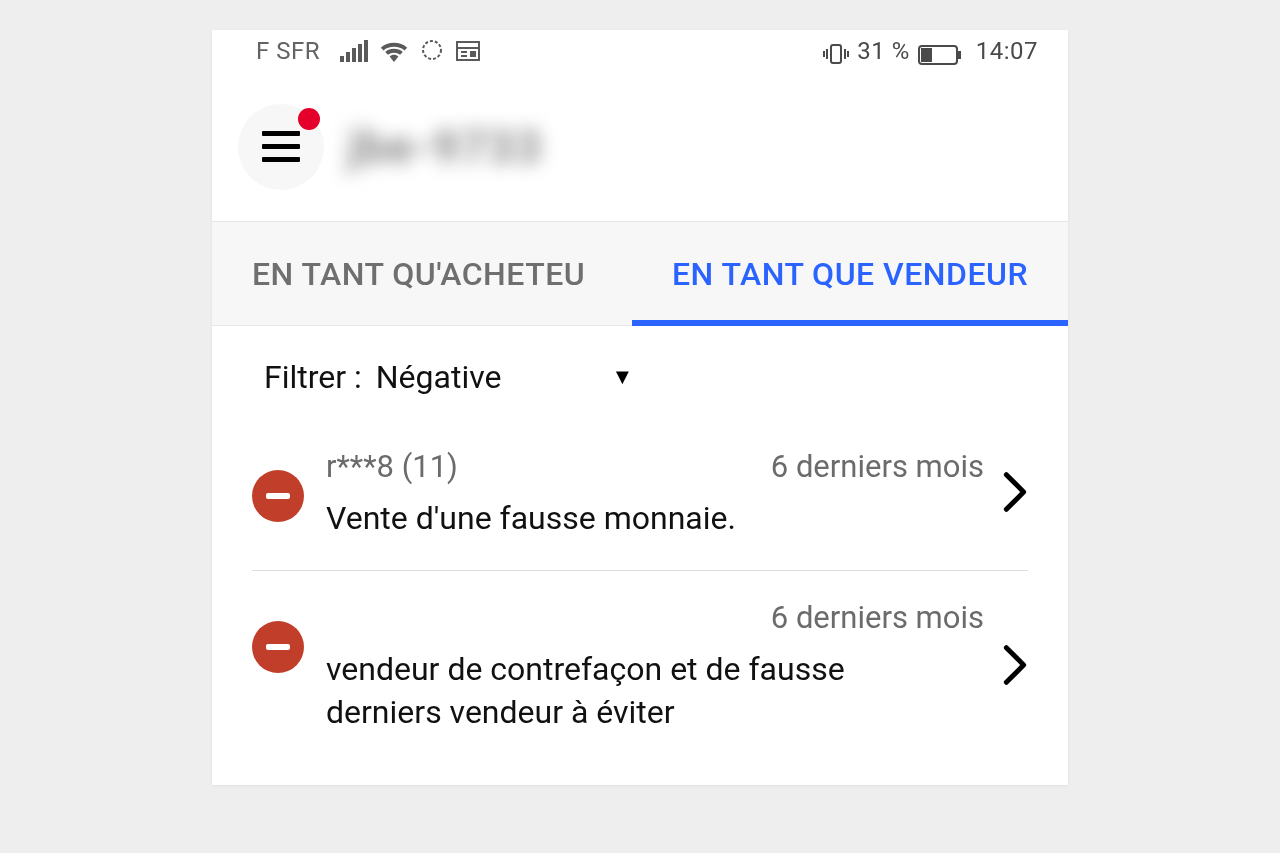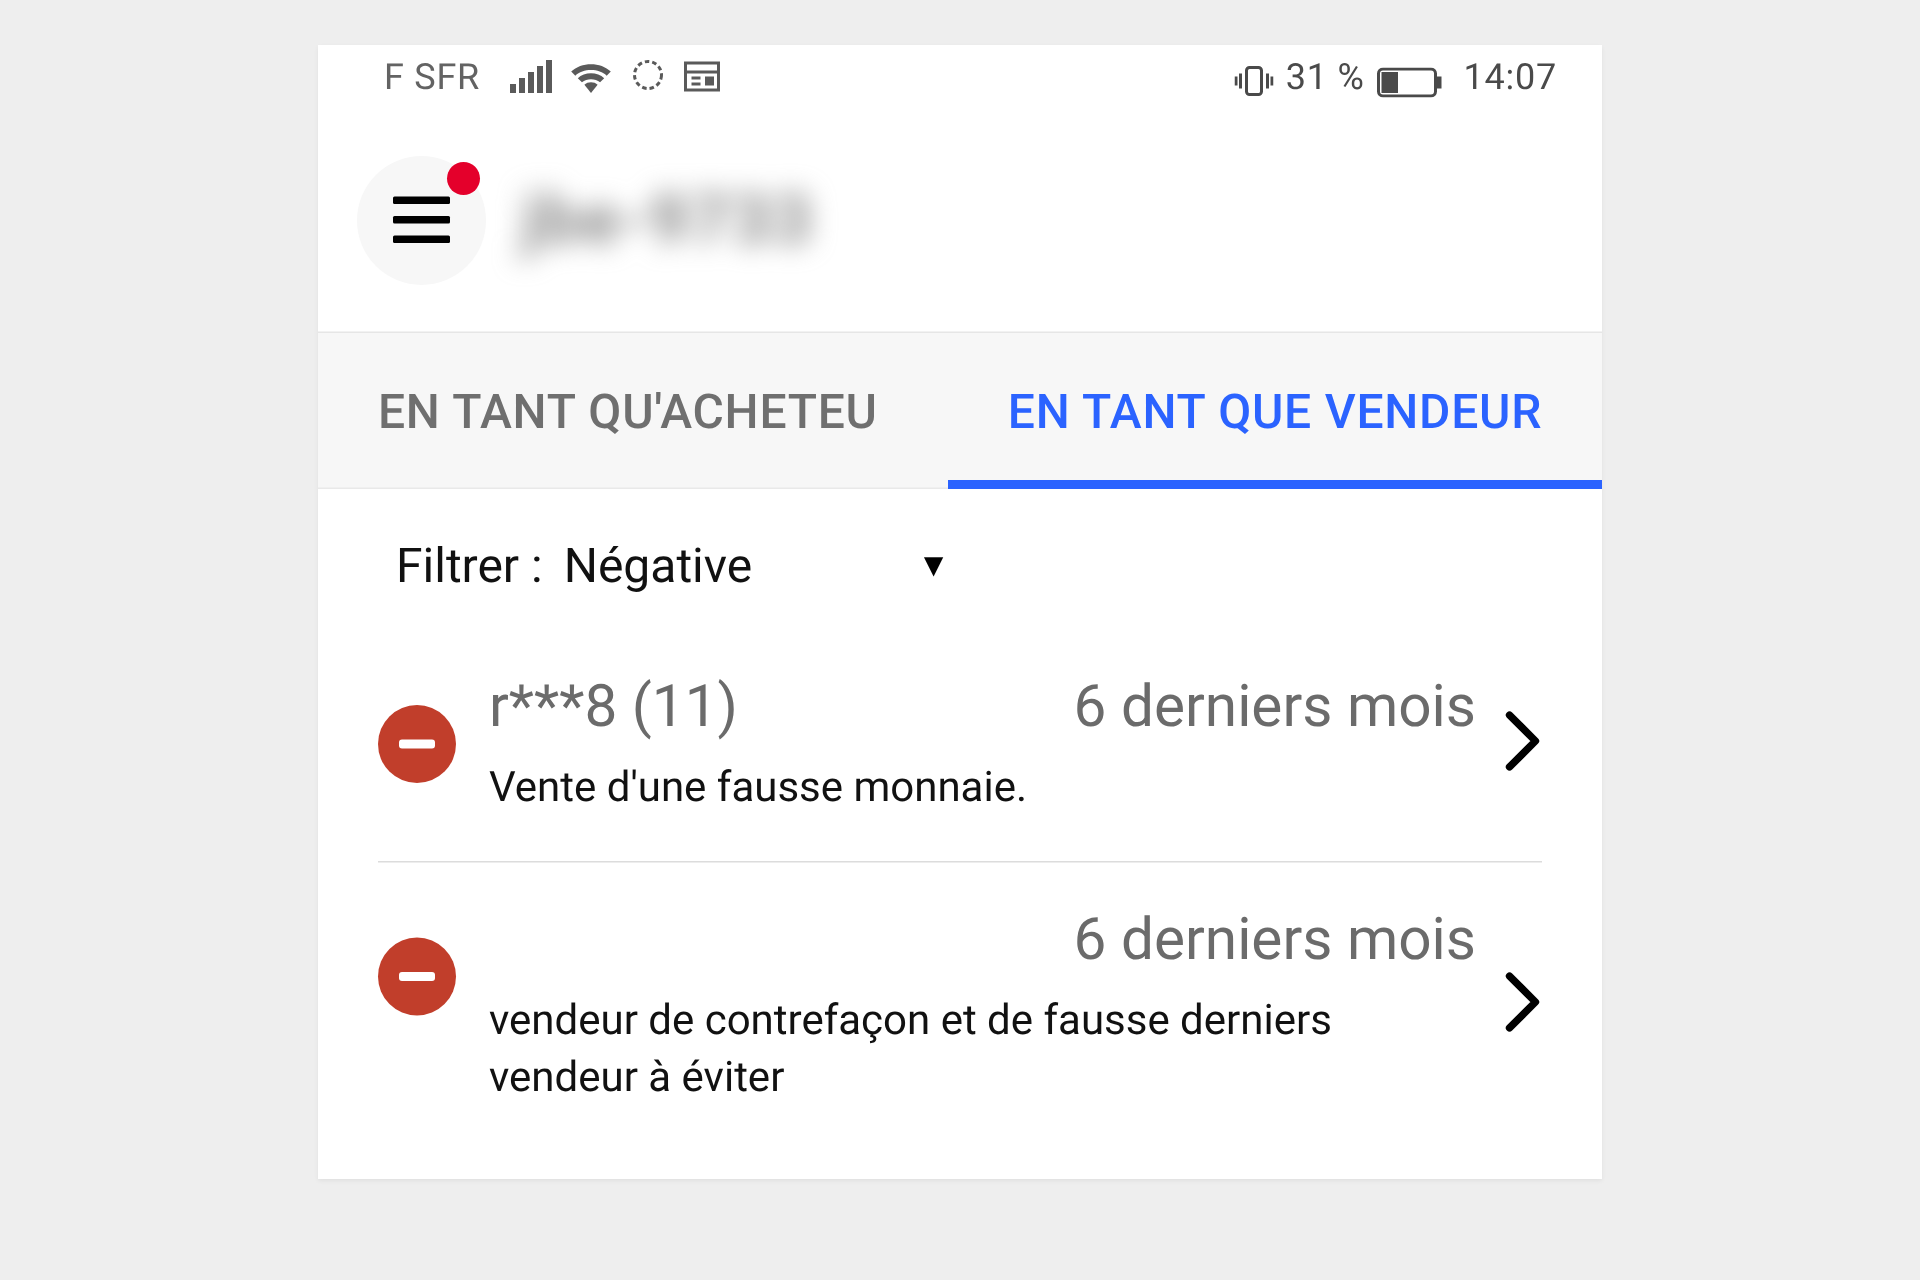"r***8 (11)" .fb-topline { font-size: 39px -> 31px }
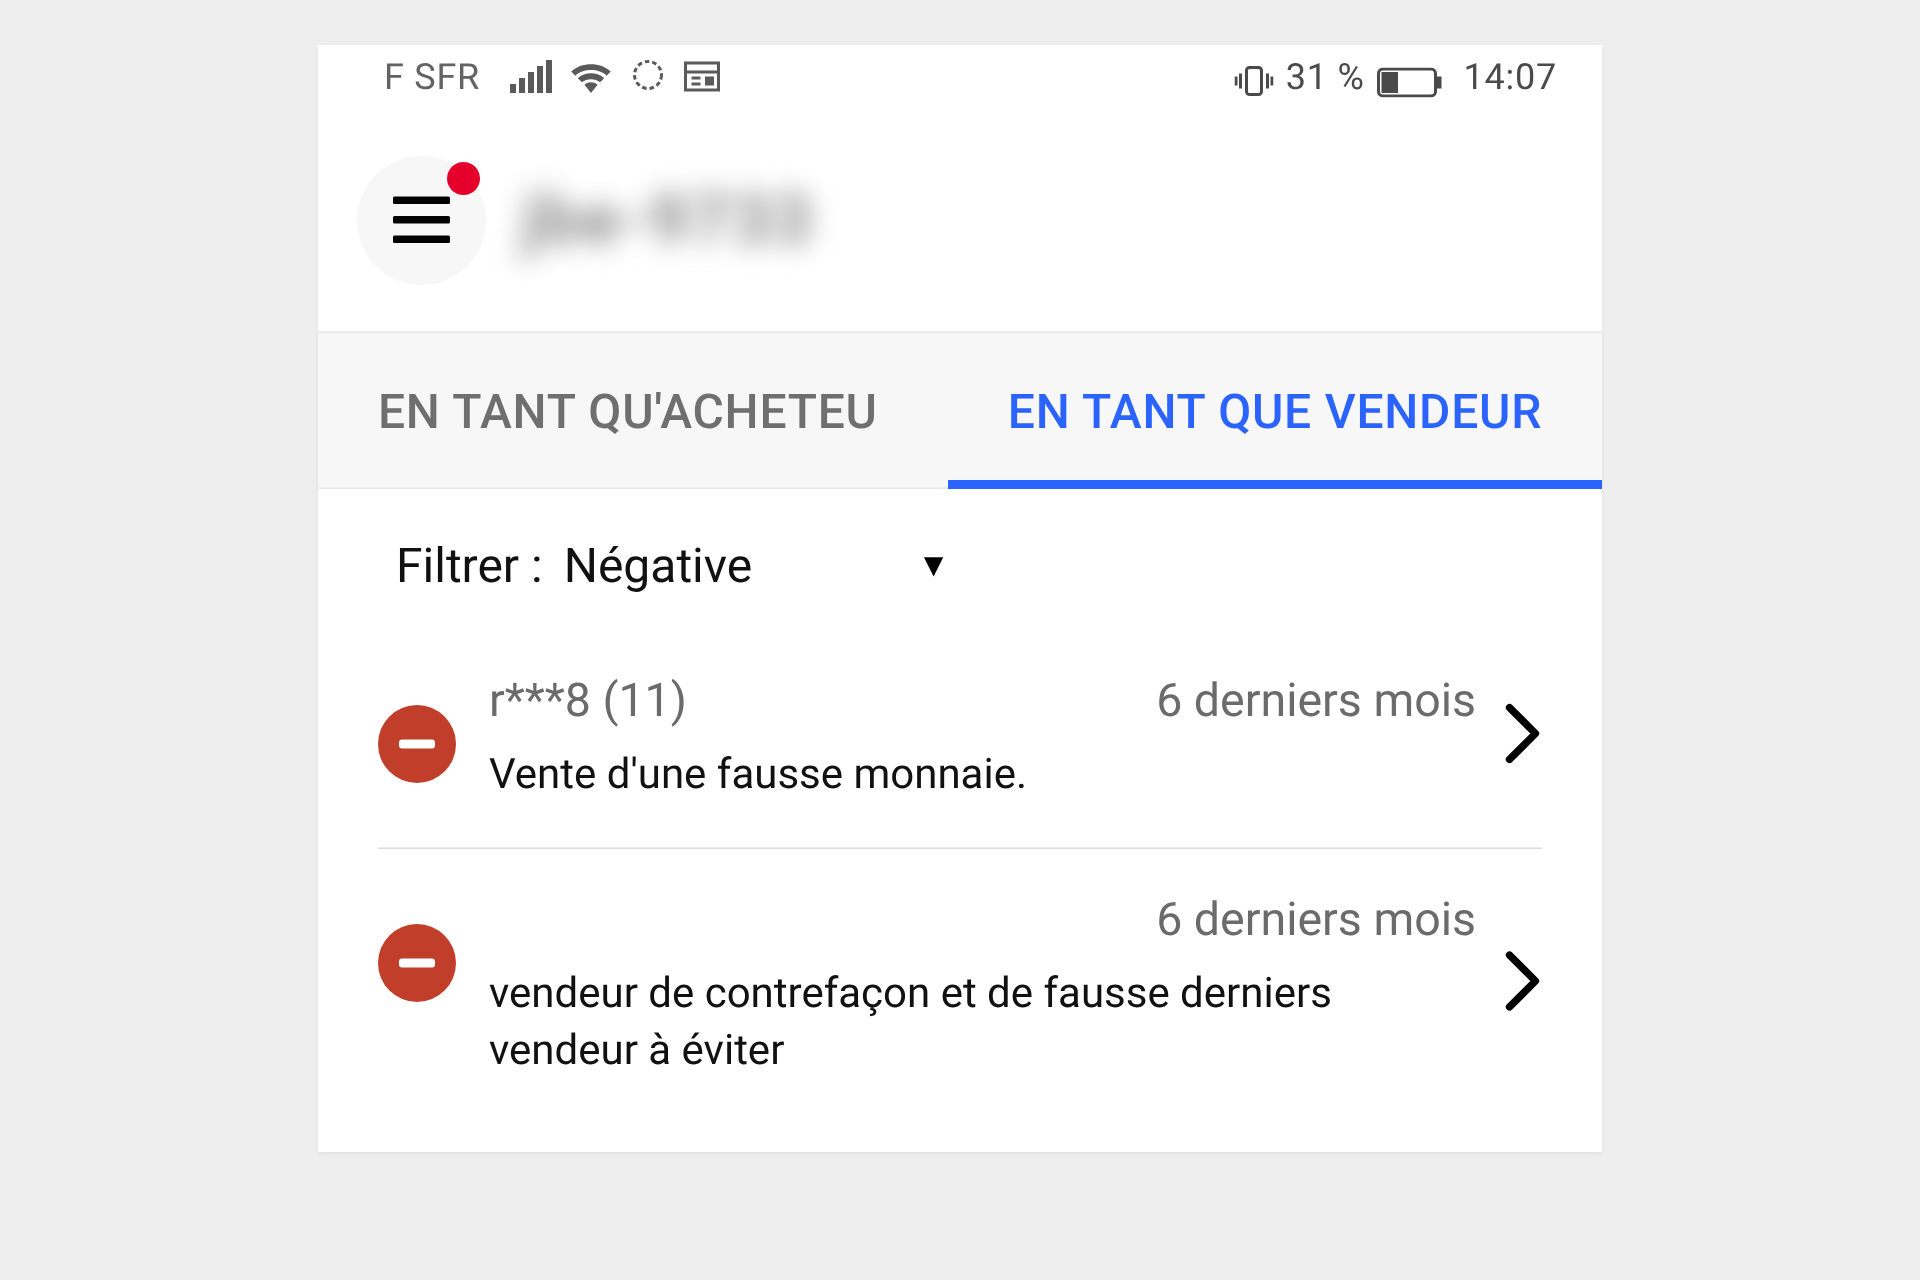"Vente d'une fausse monnaie." .fb-comment { font-size: 28px -> 32px }
